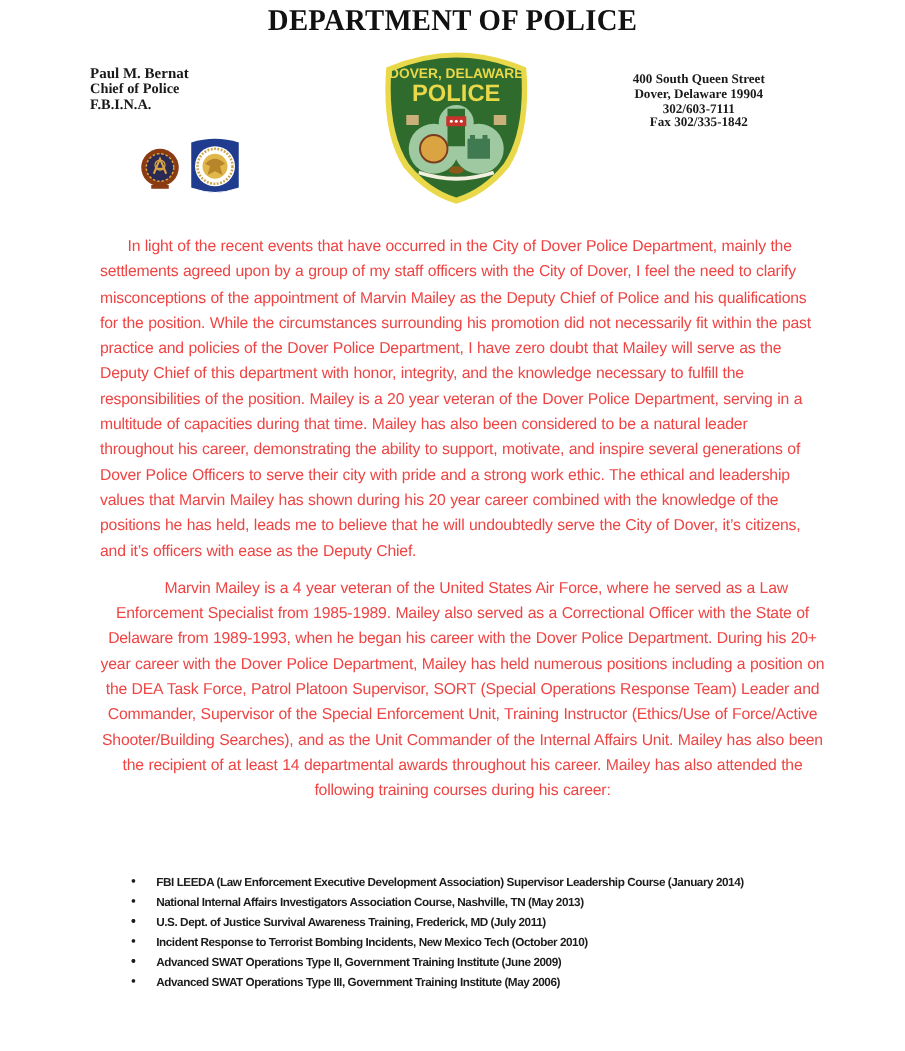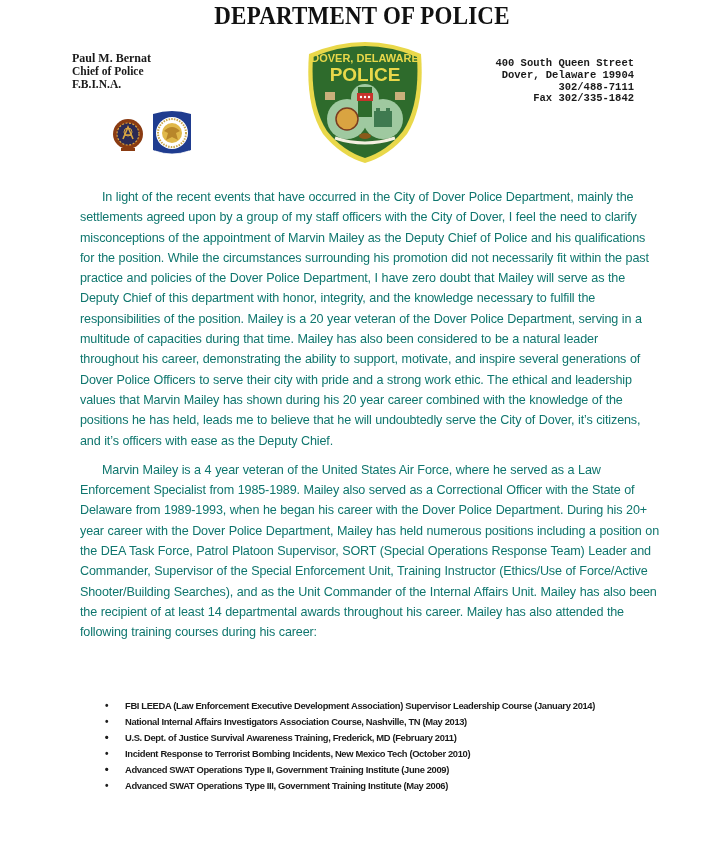"400 South Queen Street" .address-block { font-family: Liberation Mono, monospace -> Liberation Serif, serif; text-align: right -> center }
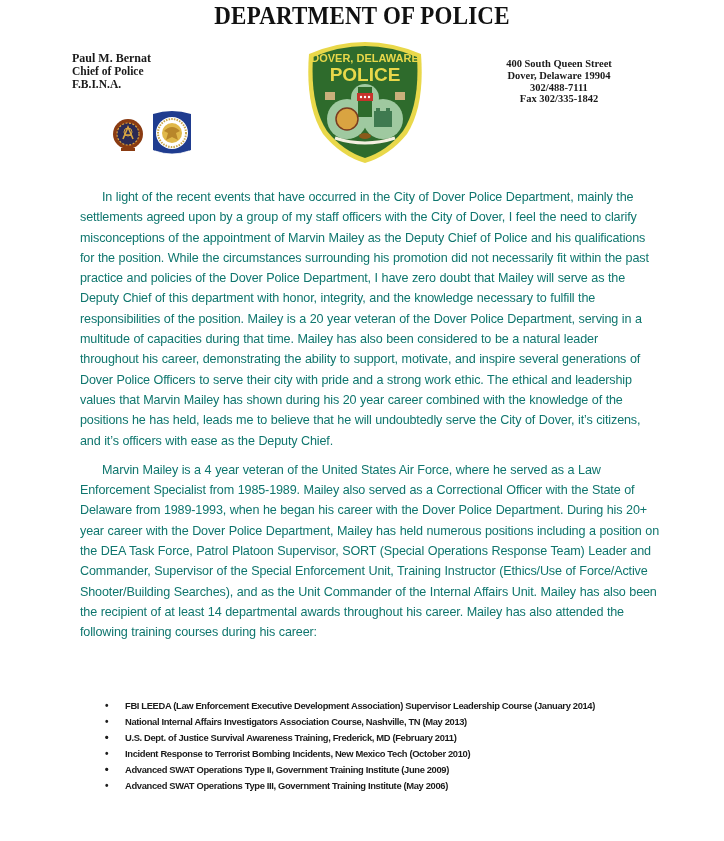"302/488-7111" div { text: 302/488-7111 -> 302/603-7111 }
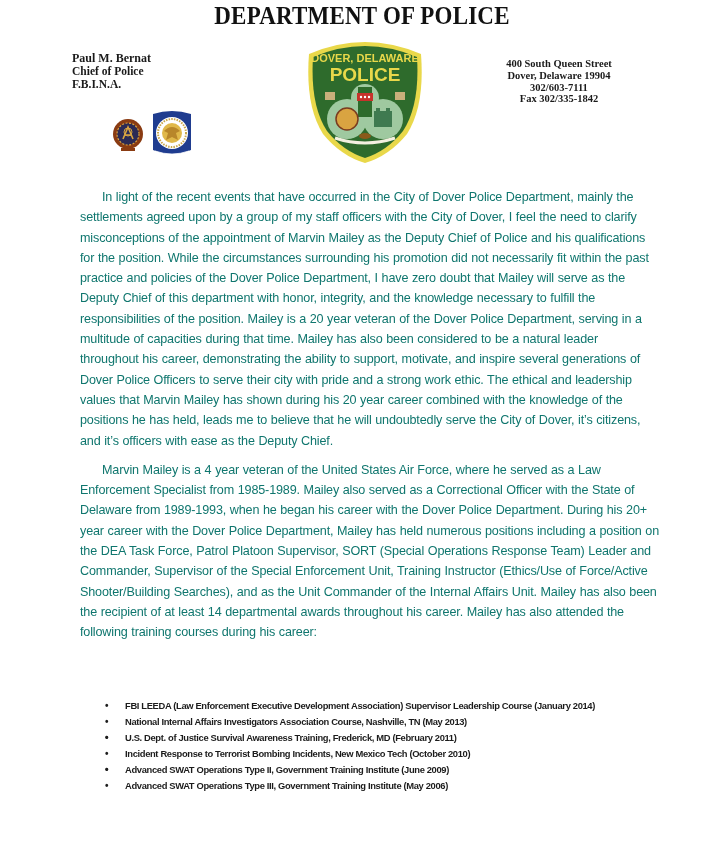"In light of the recent" .body-text { color: #0f766e -> #ef4444 }
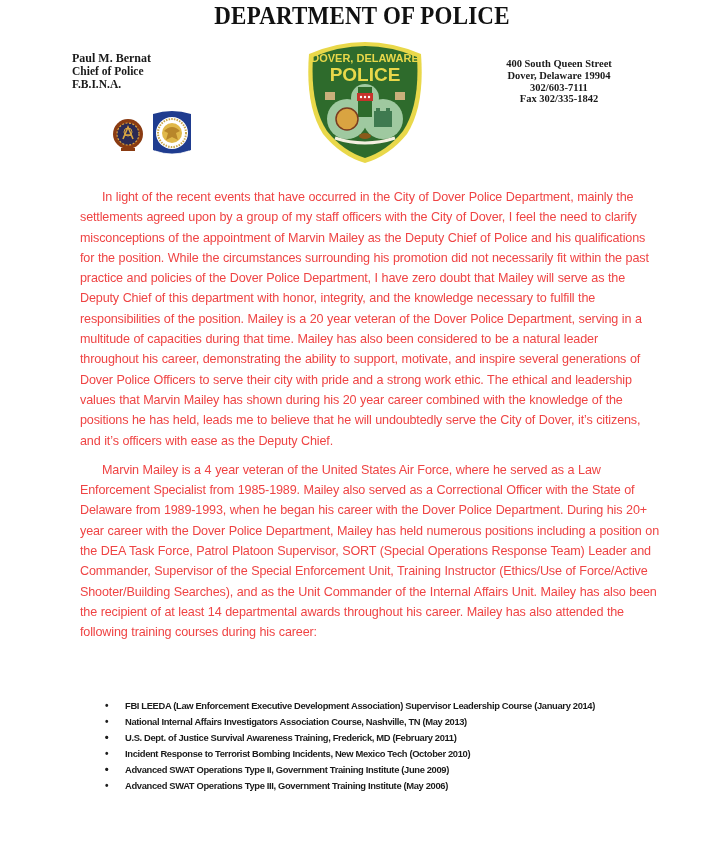"Marvin Mailey is a 4" .para + .para { text-align: none -> center }
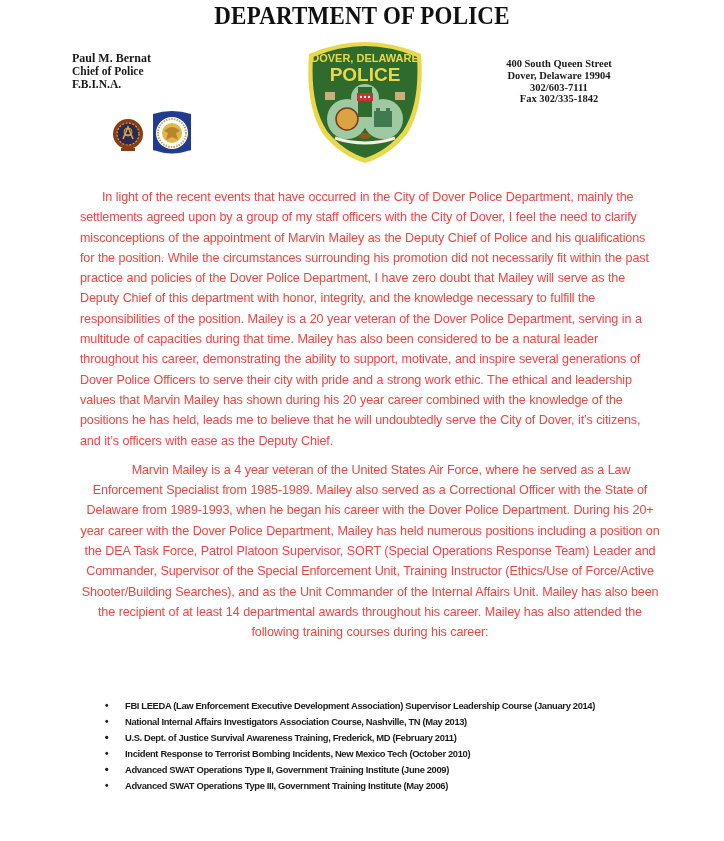"U.S. Dept. of Justice Survival" span { text: February -> July }
